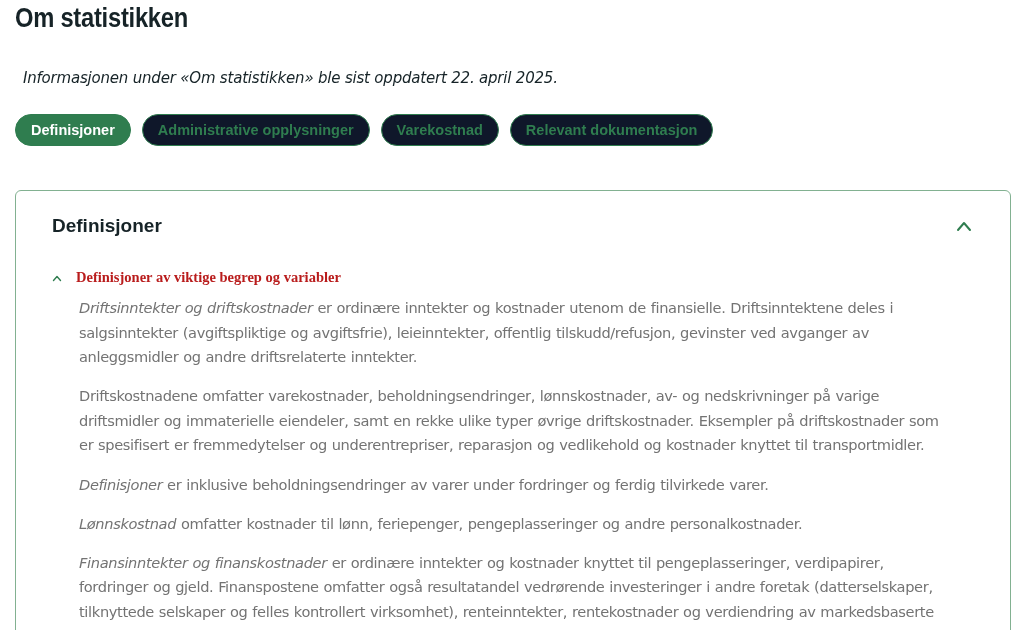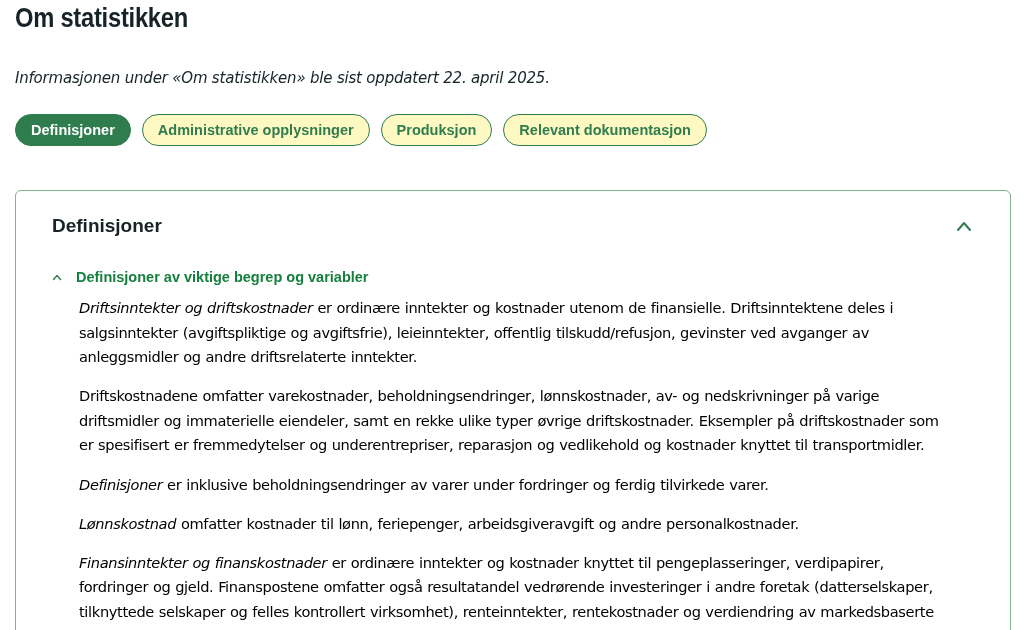"Informasjonen under «Om statistikken»" .updated-note { left: 15px -> 23px }
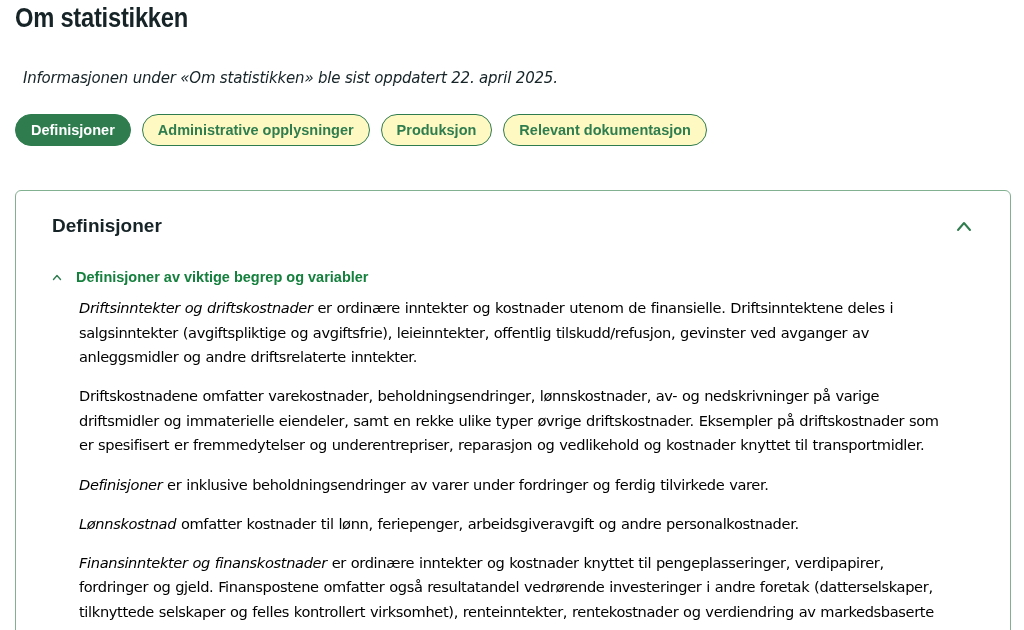"Administrative opplysninger" .tab { background: #fef9c3 -> #0f172a }
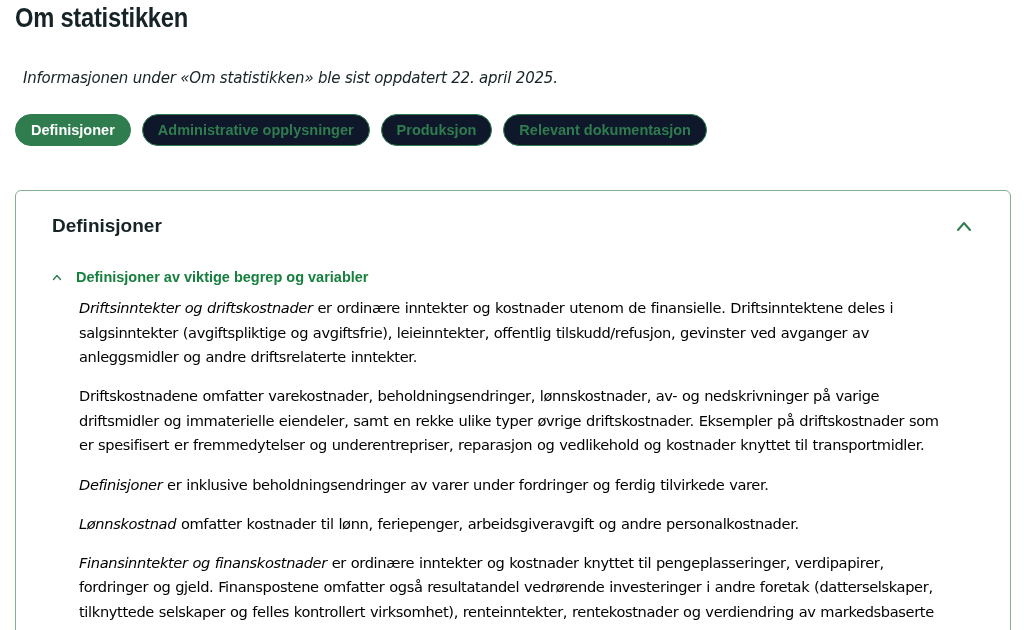"Produksjon" button.tab { text: Produksjon -> Varekostnad }
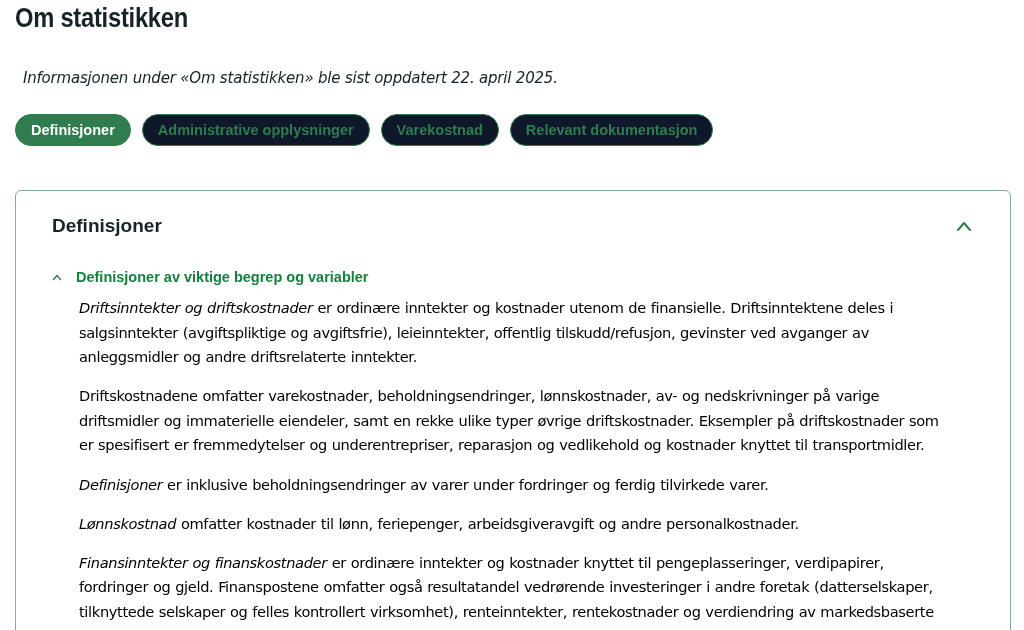"Definisjoner av viktige begrep og" .sub-title { color: #15803d -> #b91c1c; font-family: Liberation Sans, sans-serif -> Liberation Serif, serif }
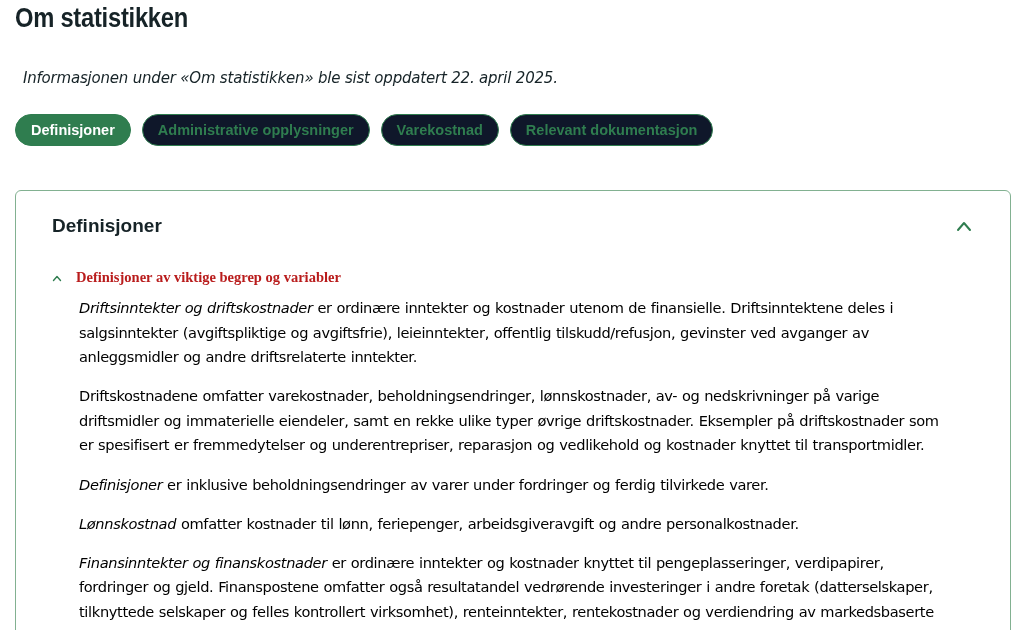"Driftsinntekter og driftskostnader er" .para { color: #000000 -> #737373 }
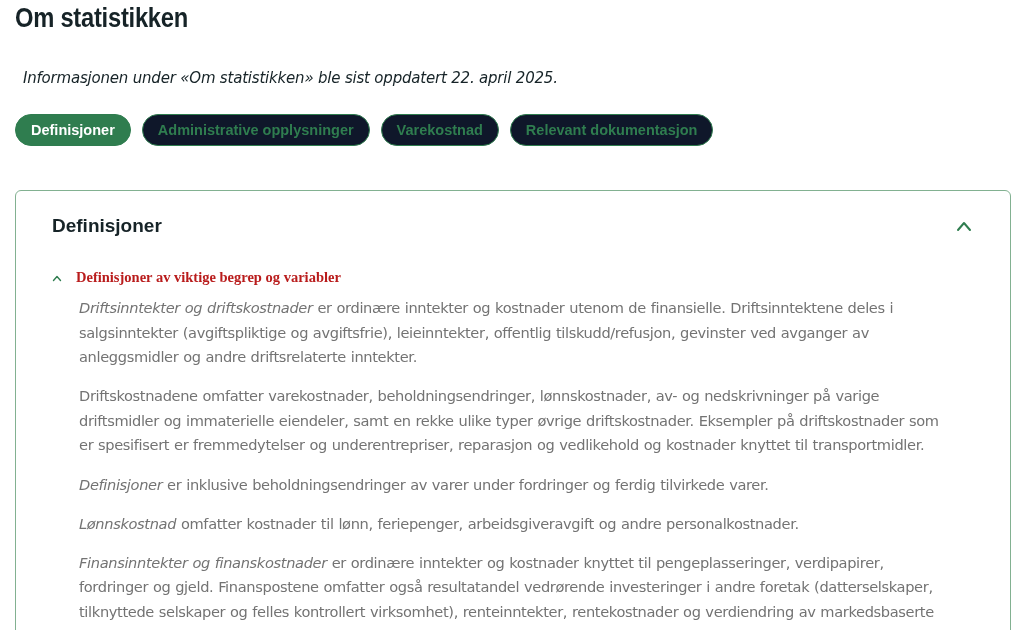"omfatter kostnader til lønn," span { text: arbeidsgiveravgift -> pengeplasseringer }
